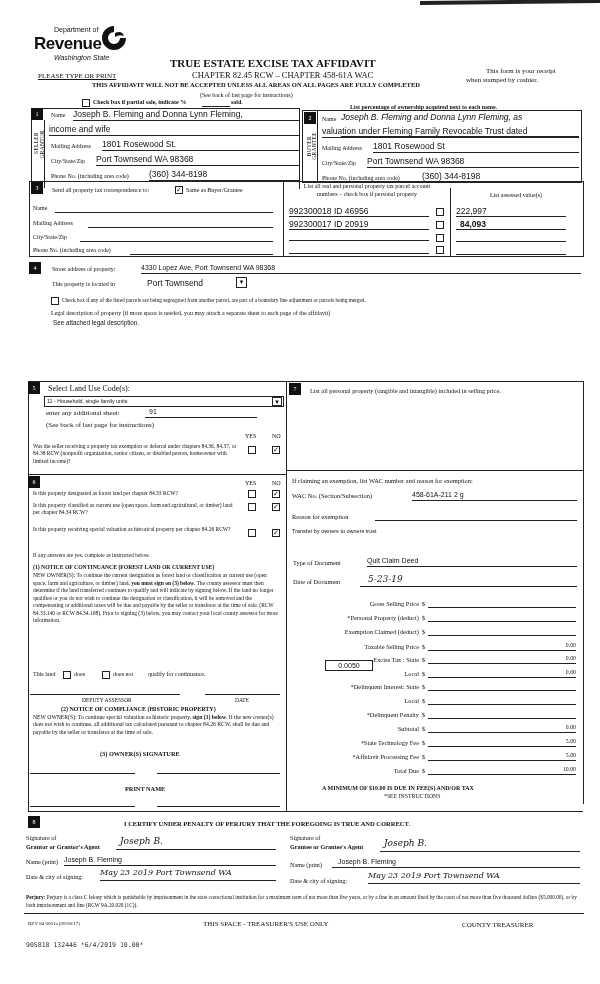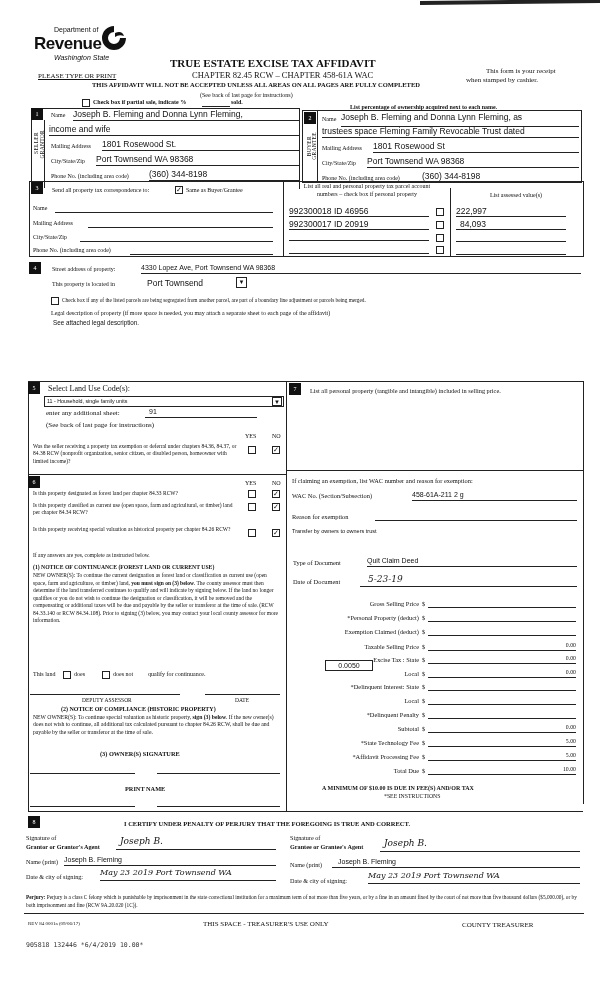"Joseph B. Fleming and Donna Lynn Fleming, as" div.abs { font-style: none -> italic; height: 15px -> 25px }
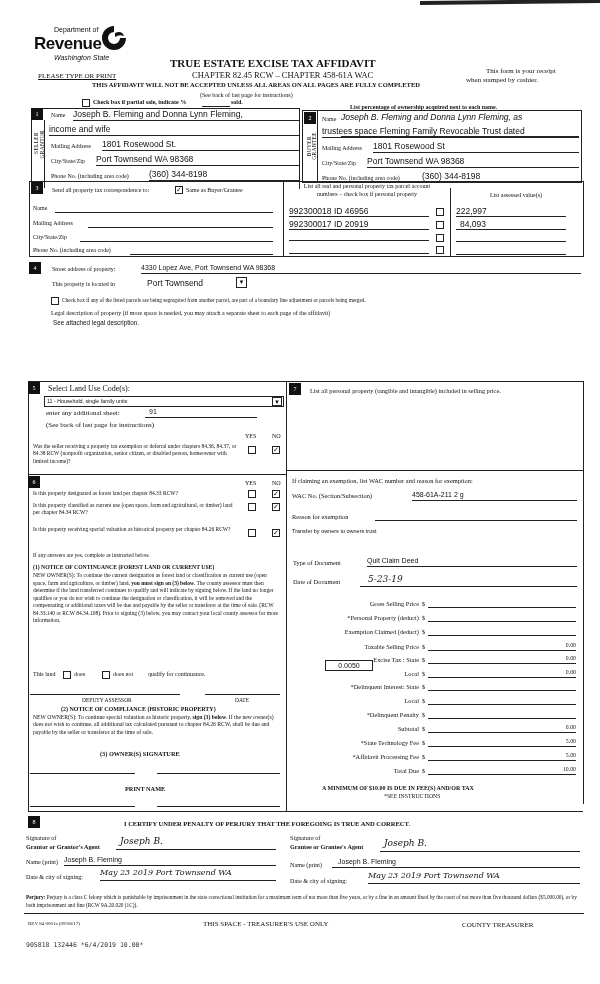"trustees space Fleming Family Revocable" div.abs { text: trustees space -> valuation under }
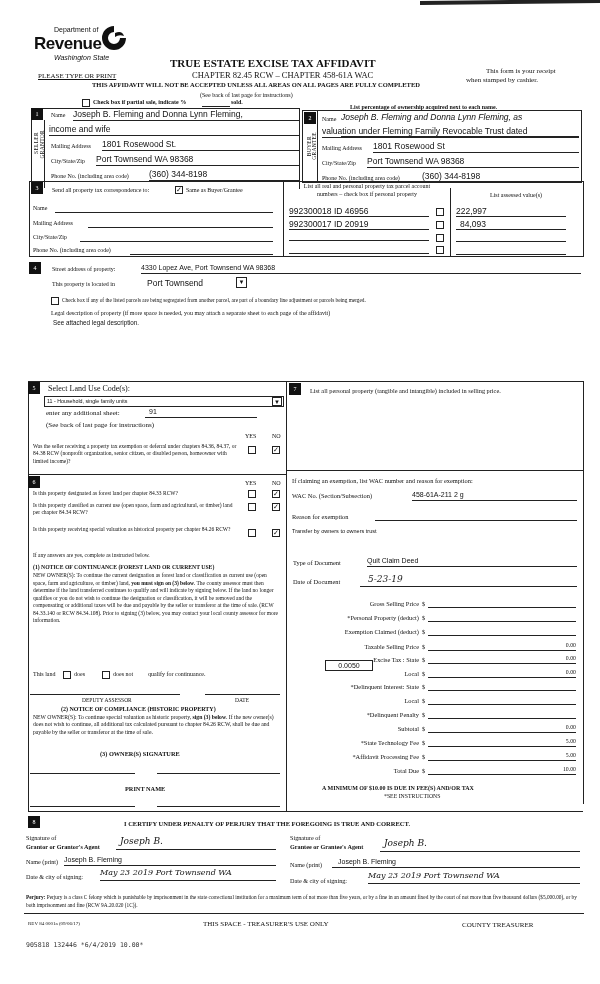"84,093" div.abs { font-weight: none -> bold }
